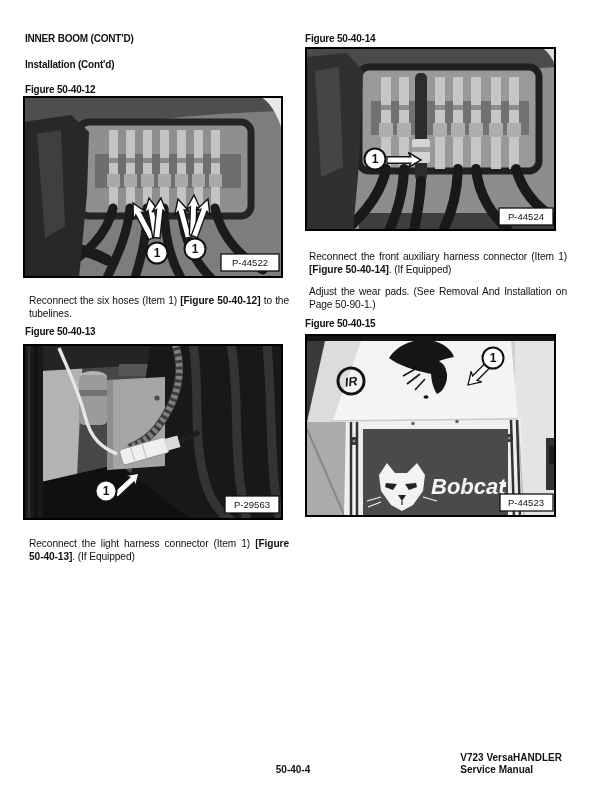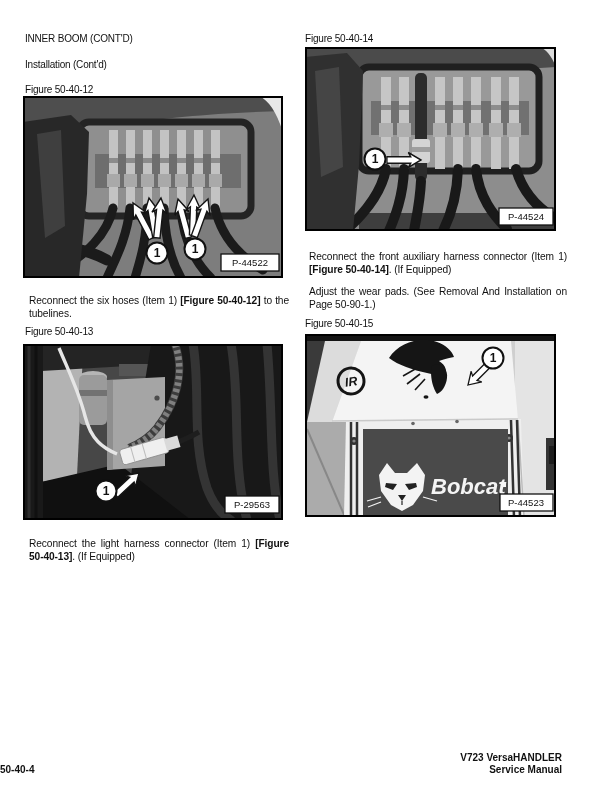"INNER BOOM (CONT'D)" .h-bold { font-weight: normal -> bold }
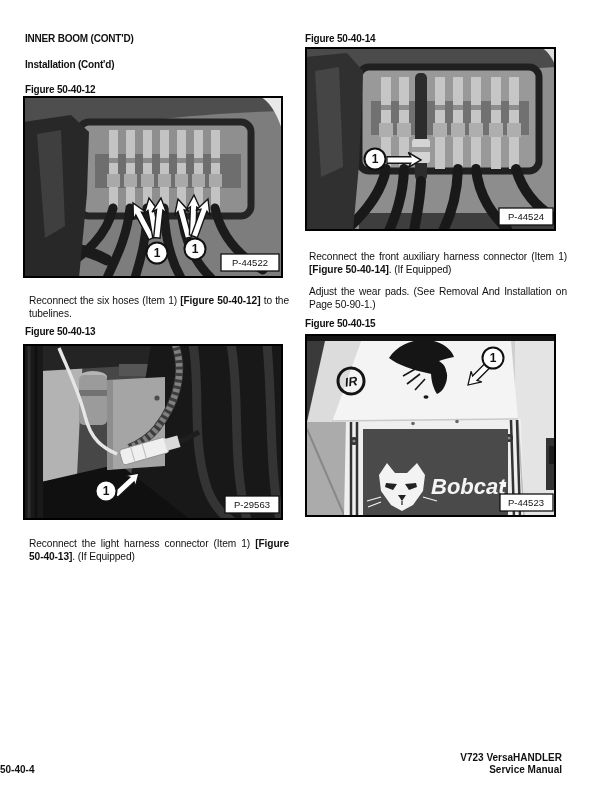"V723 VersaHANDLER" .footer-right { text-align: right -> none }
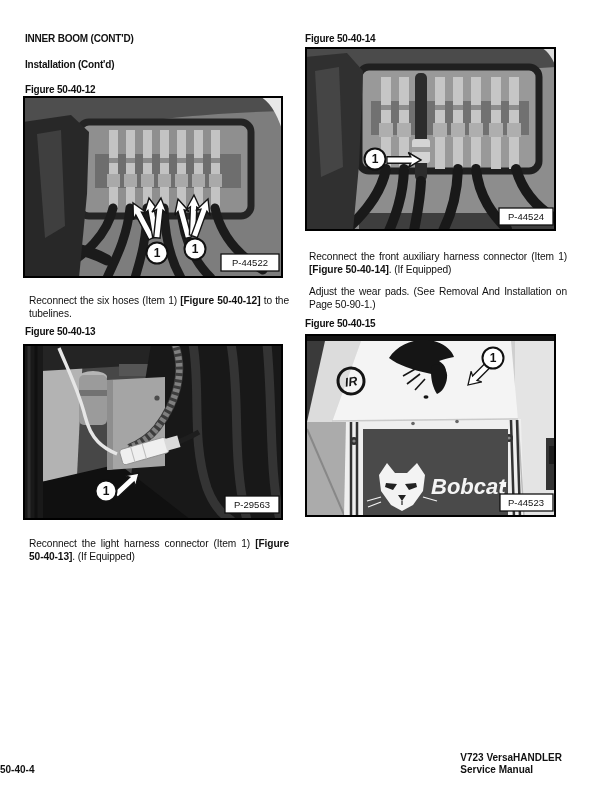"50-40-4" .footer-pn { text-align: none -> center }
